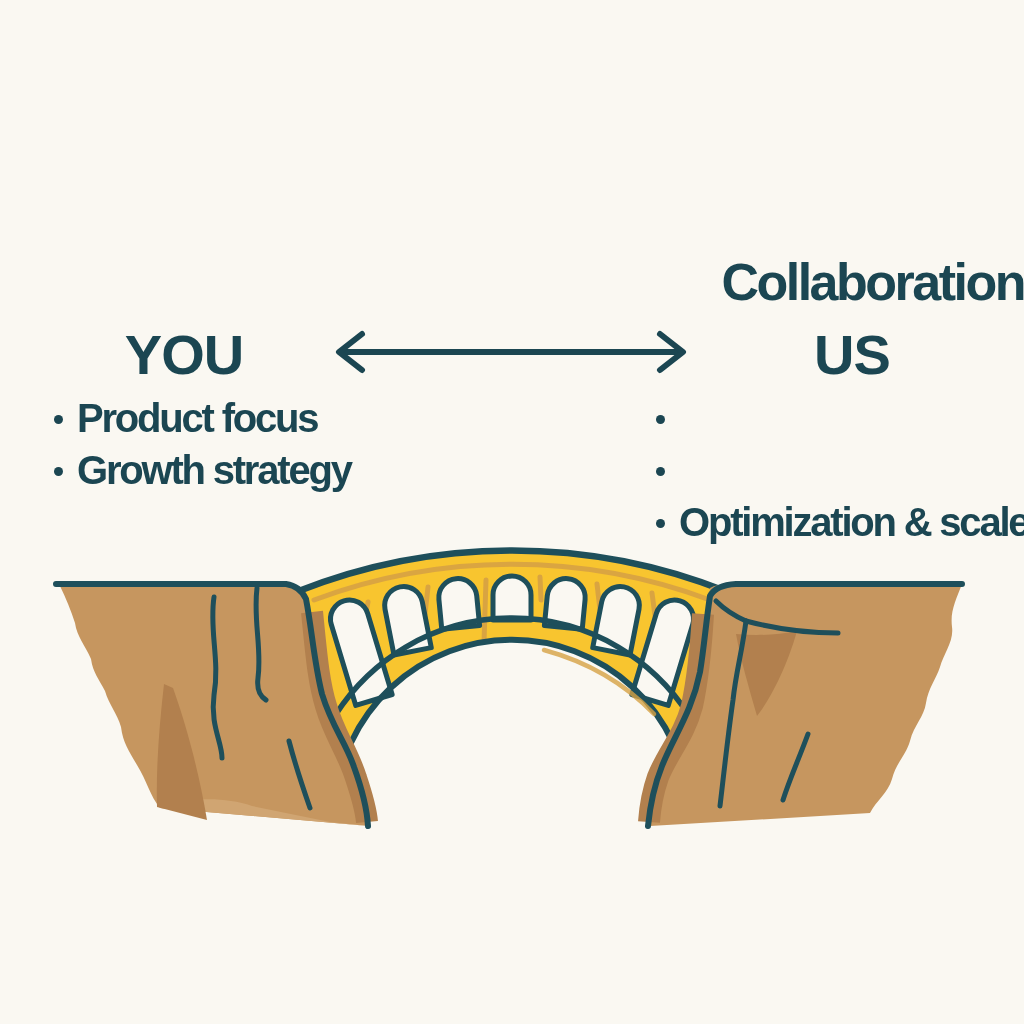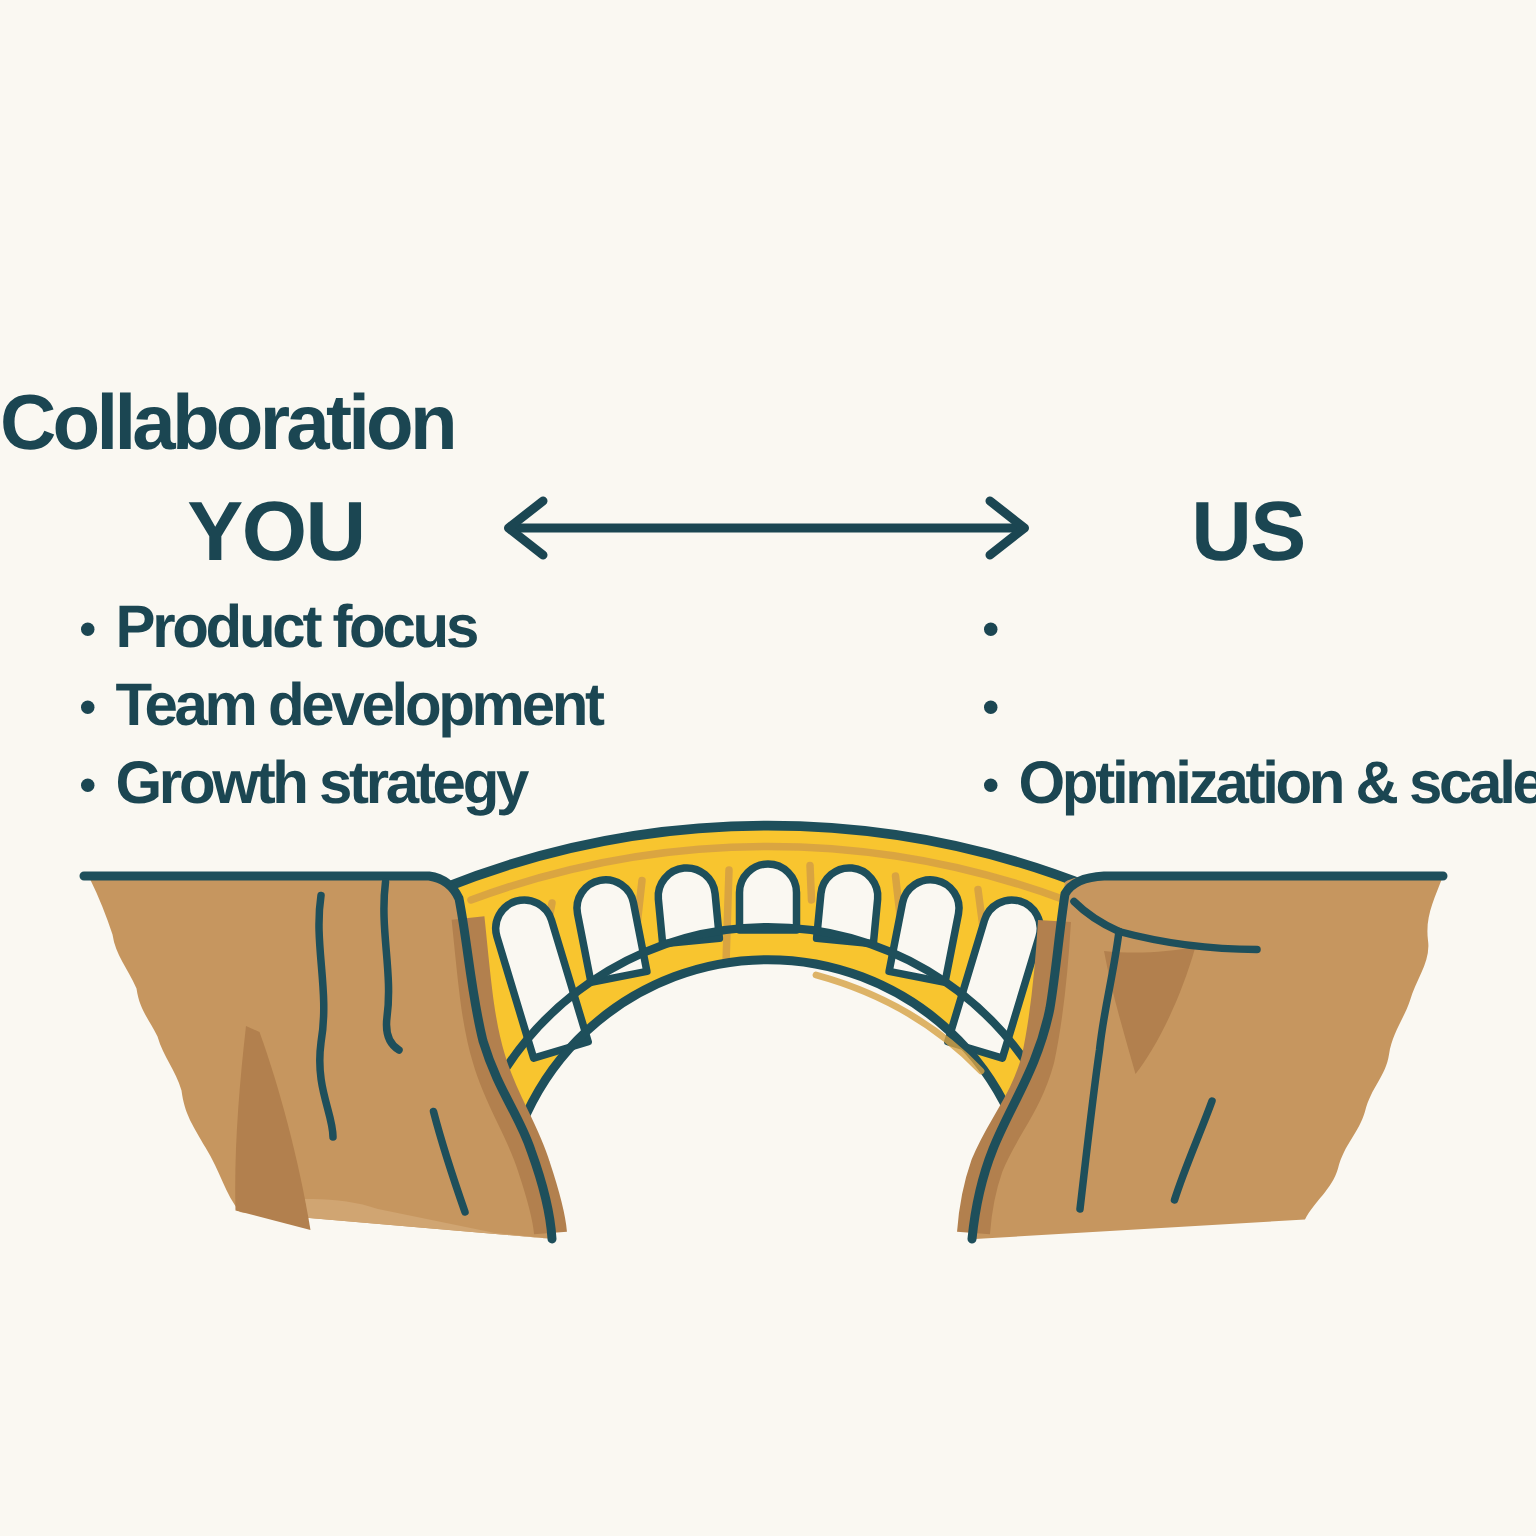"Collaboration" .title { text-align: left -> right }
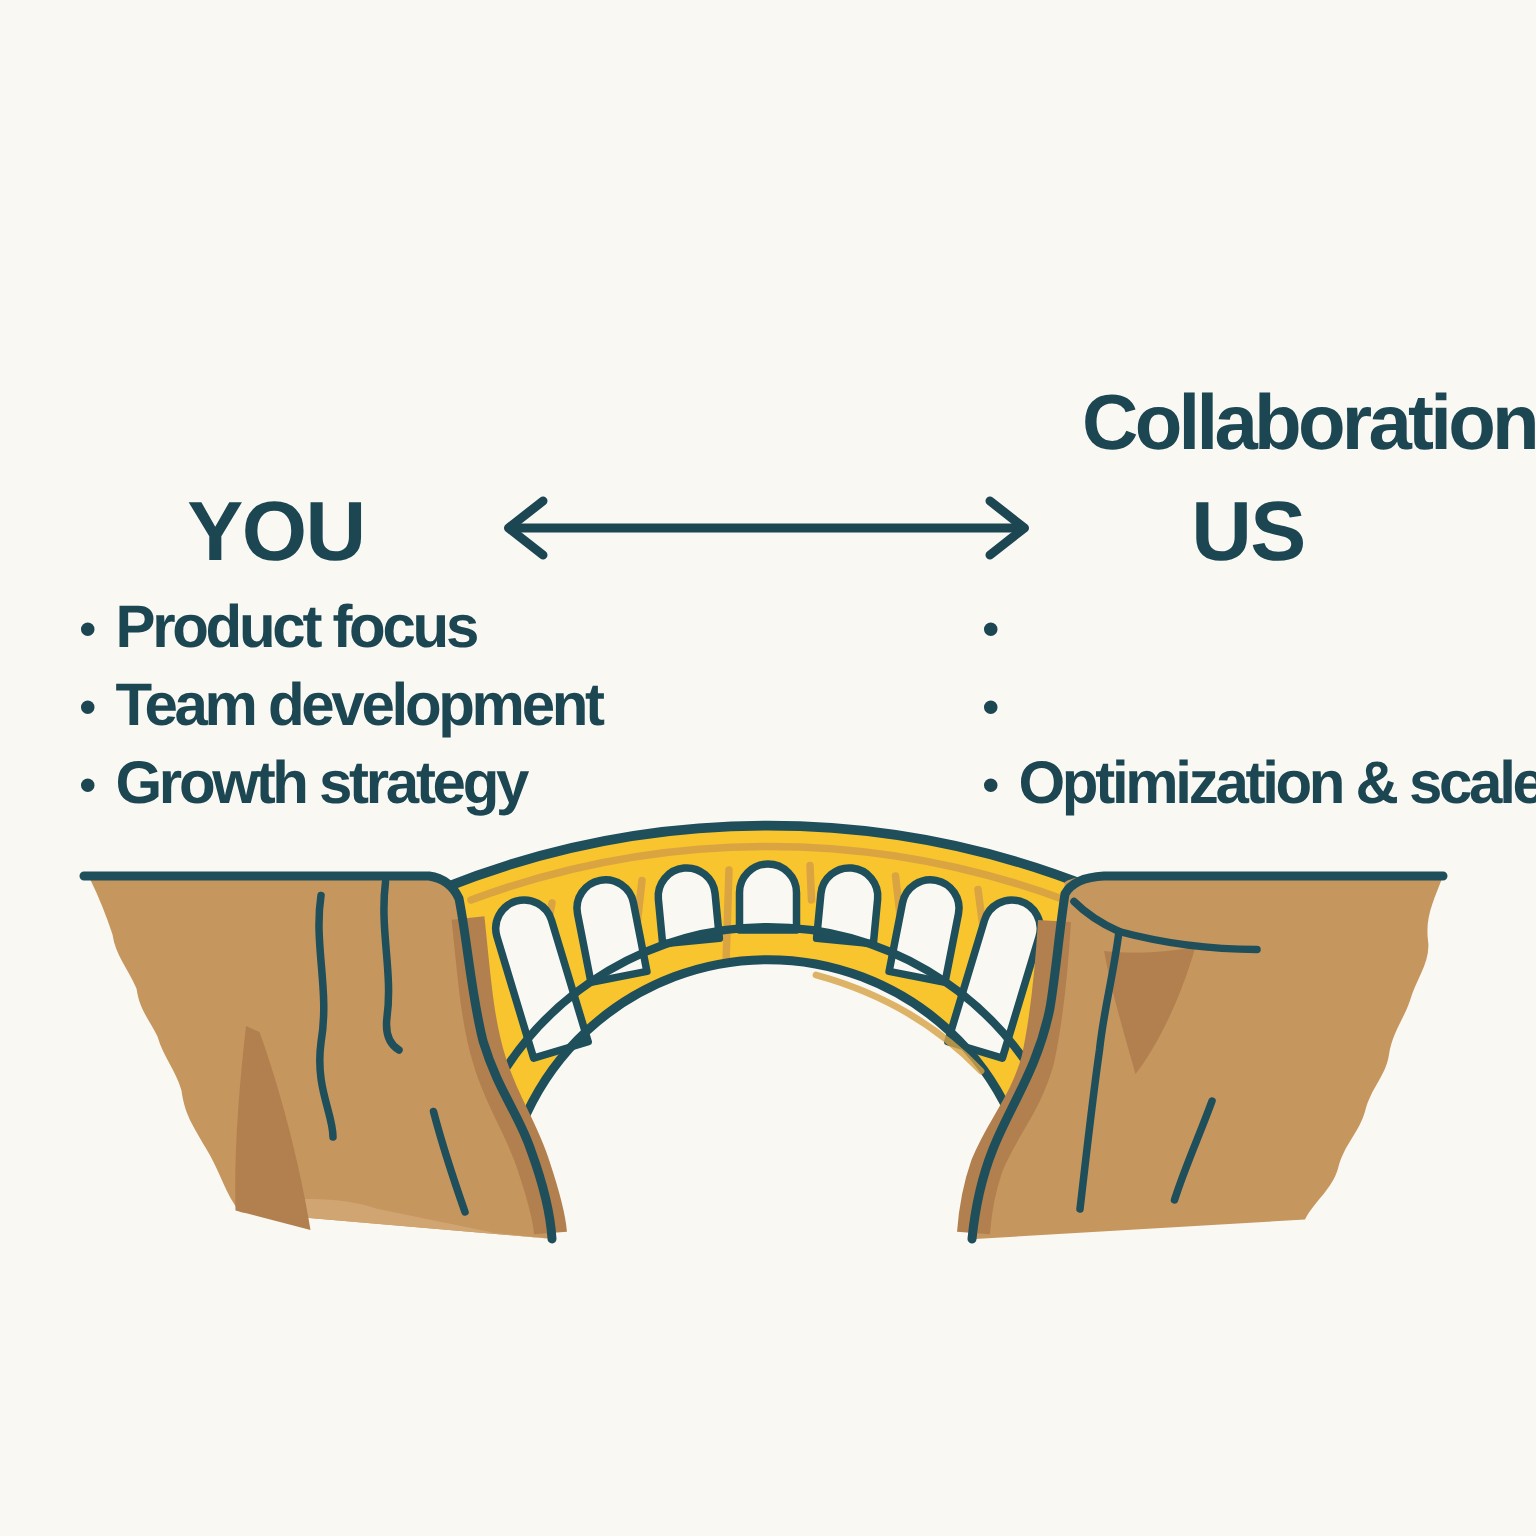"US" .us { left: 832px -> 852px }
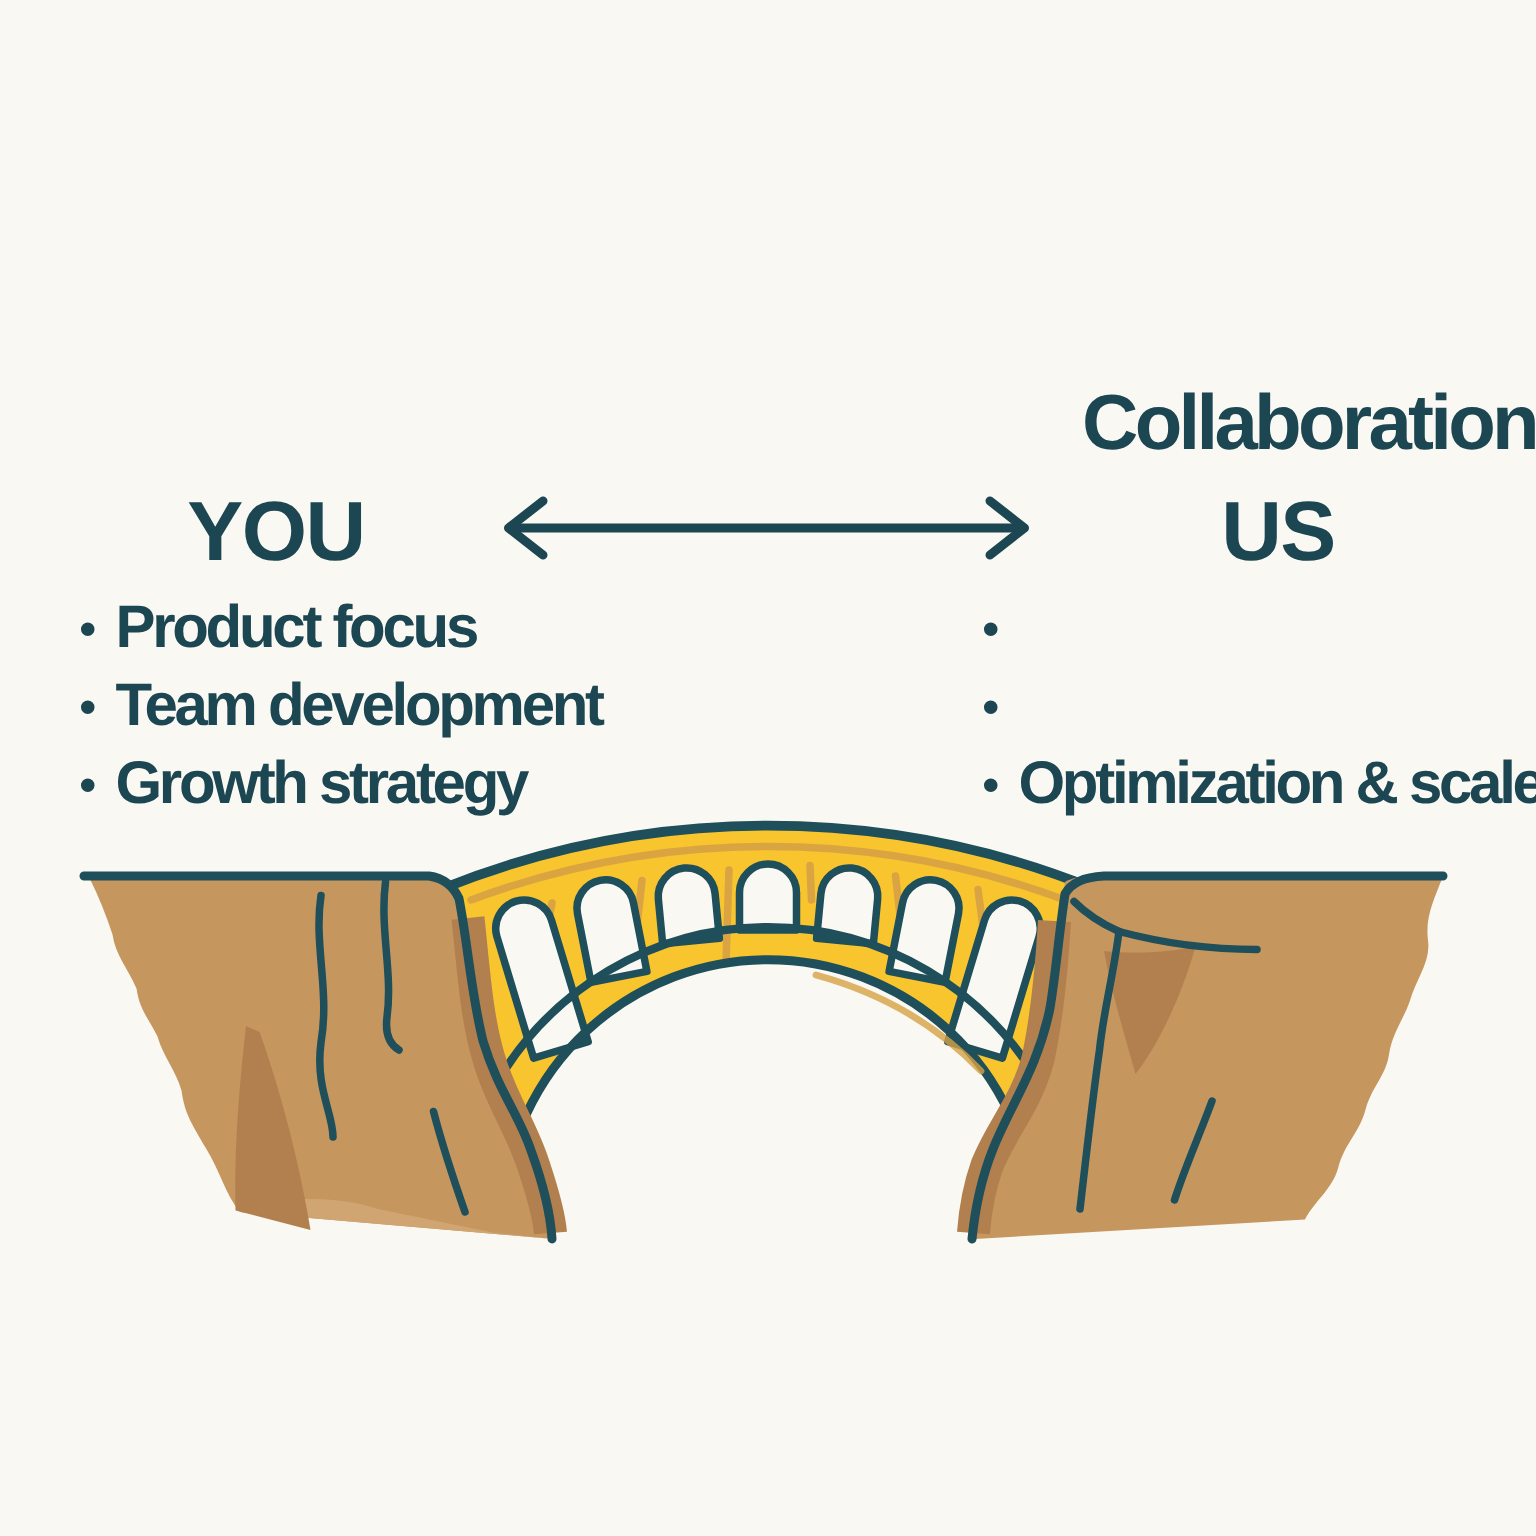"Team development" div.bullet-row { html: <div> <span></span> <span>Team development</span> </div> -> none }
